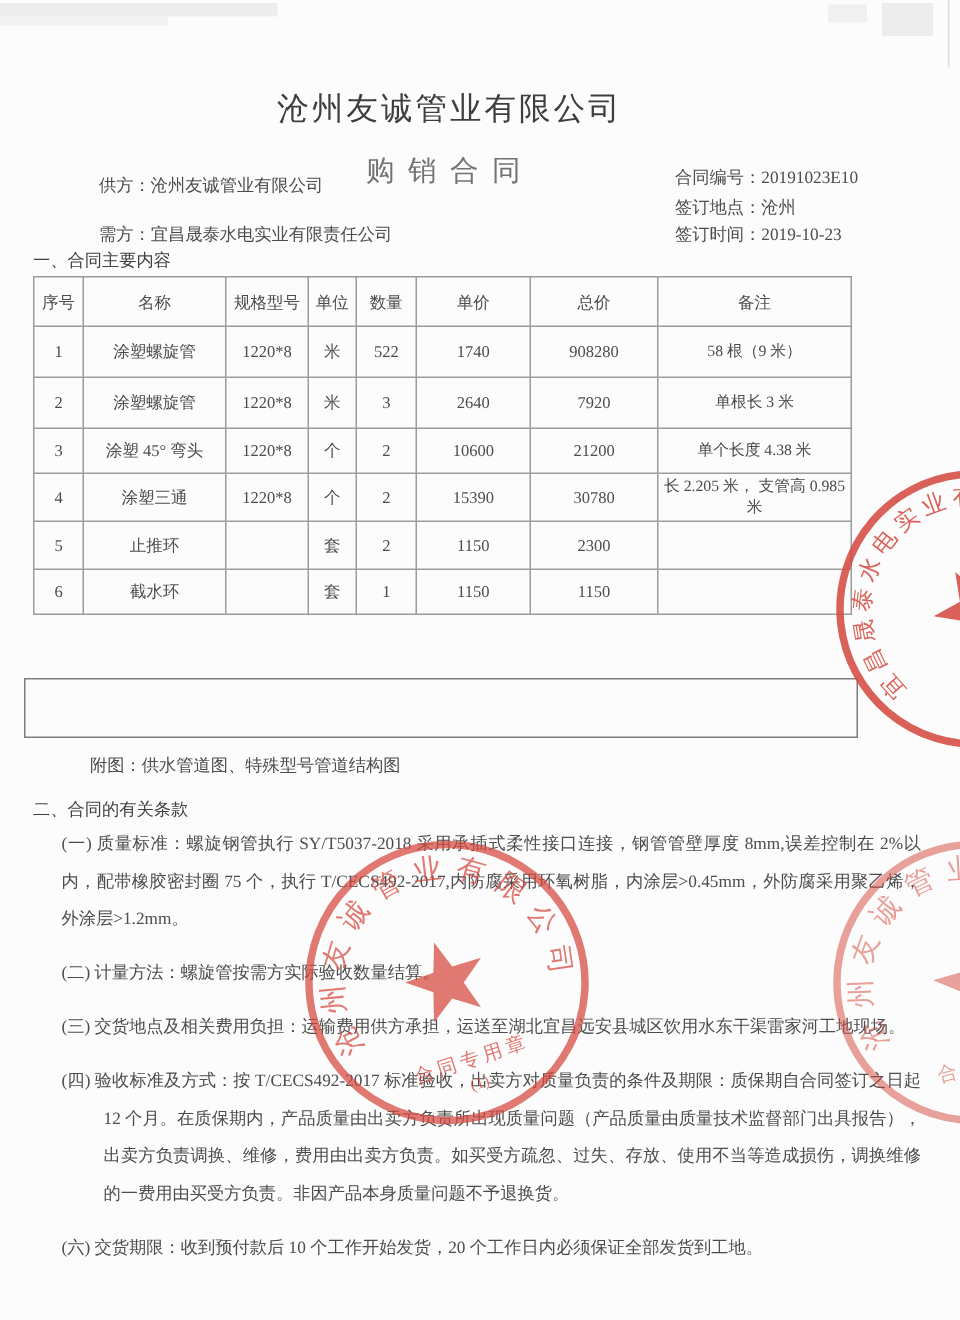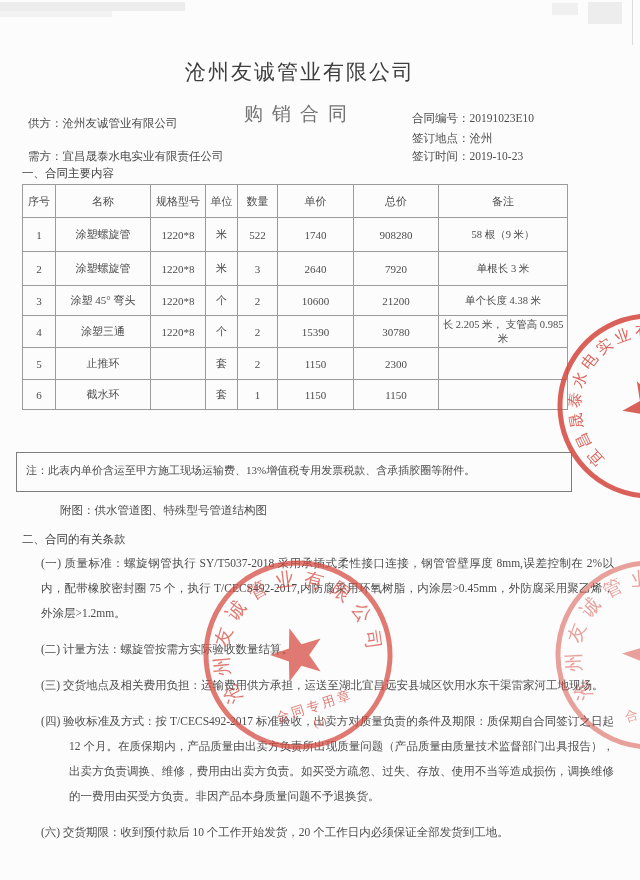"供方：沧州友诚管业有限公司" .info { margin-left: none -> 38px }
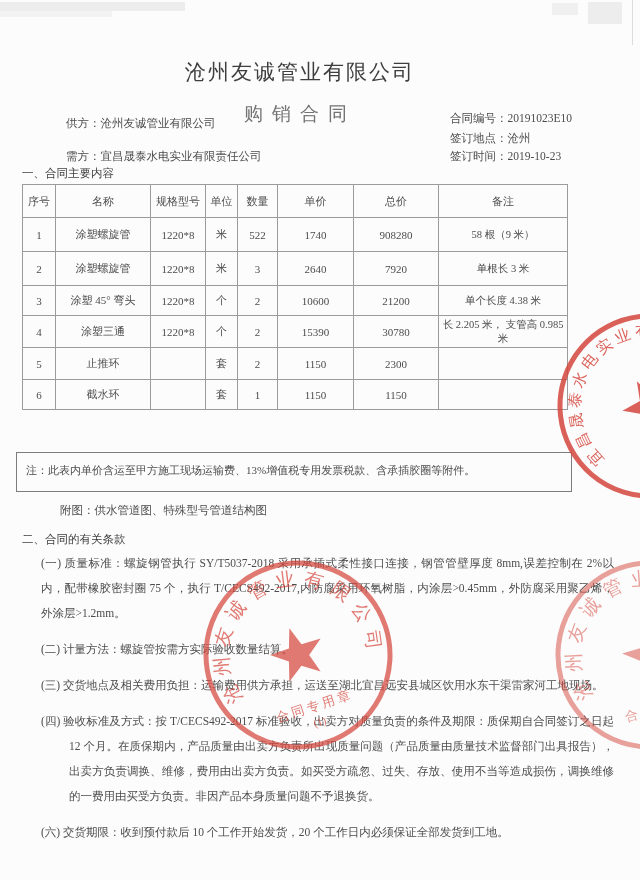"注：此表内单价含运至甲方施工现场运输费、13%增值税专用发票税款、含承插胶圈等附" div.abs { html: <div>注：此表内单价含运至甲方施工现场运输费、13%增值税专用发票税款、含承插胶圈等附件。</div> -> none }
